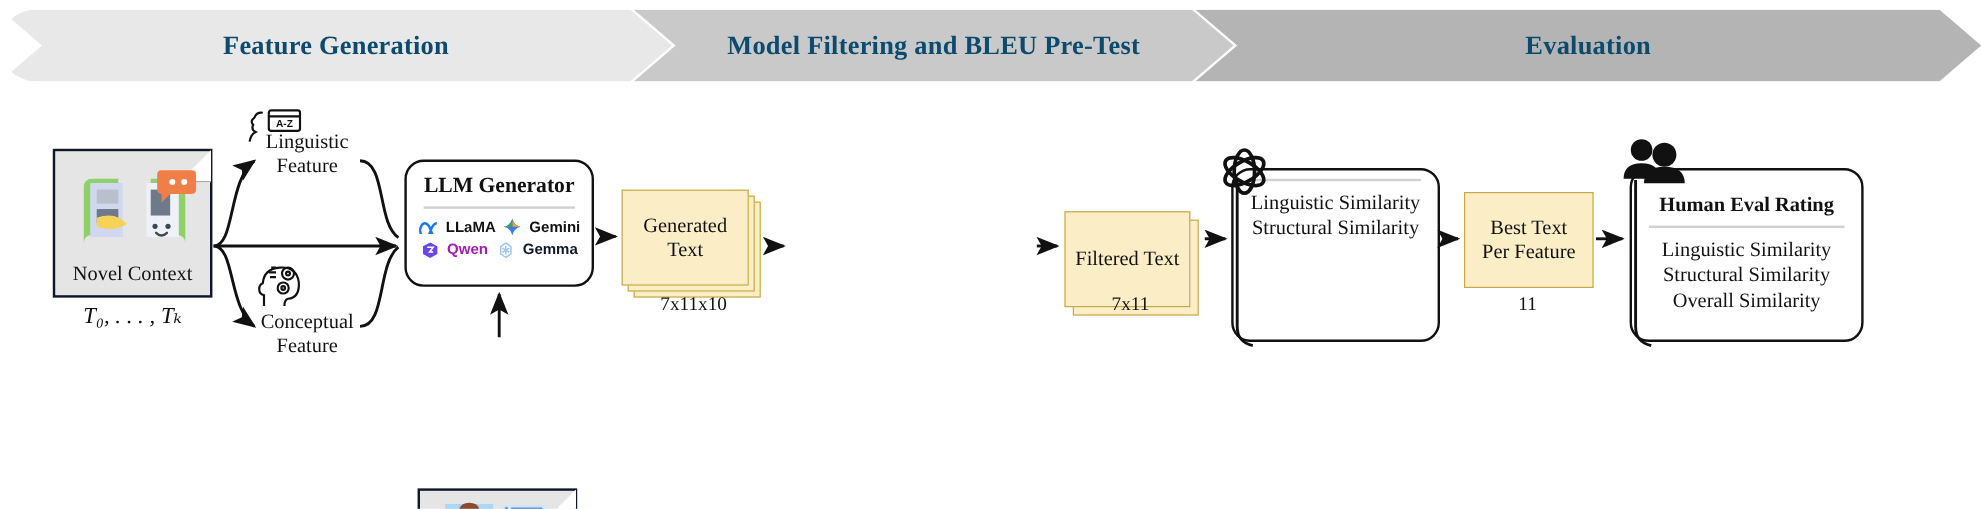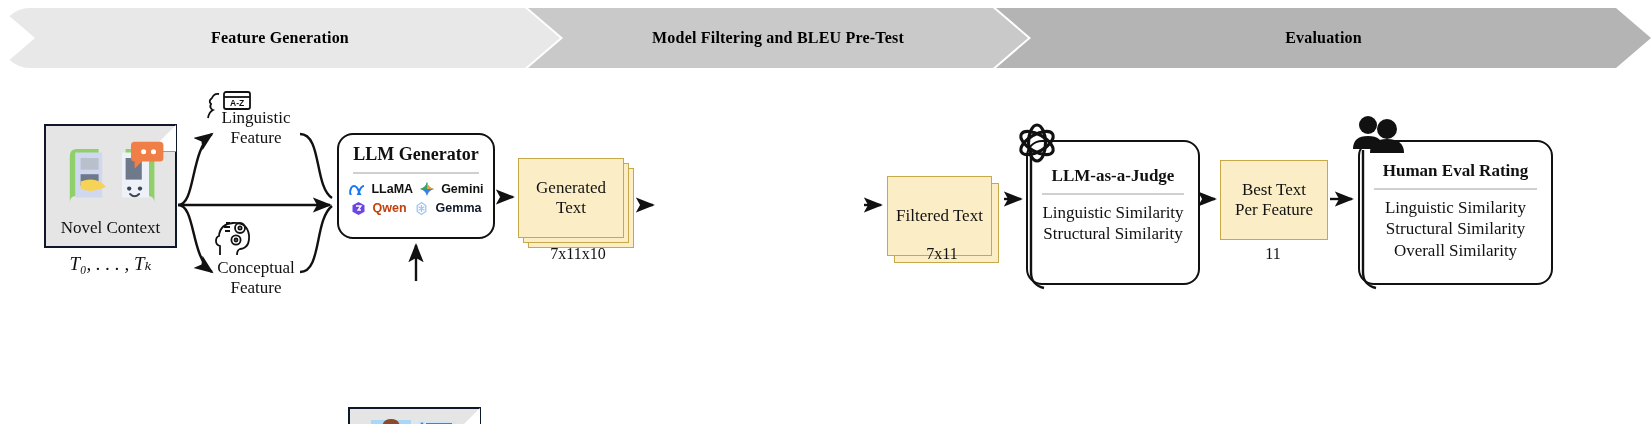"Feature Generation" .seg span { color: #000000 -> #0c4a6e; font-size: 16px -> 22px }
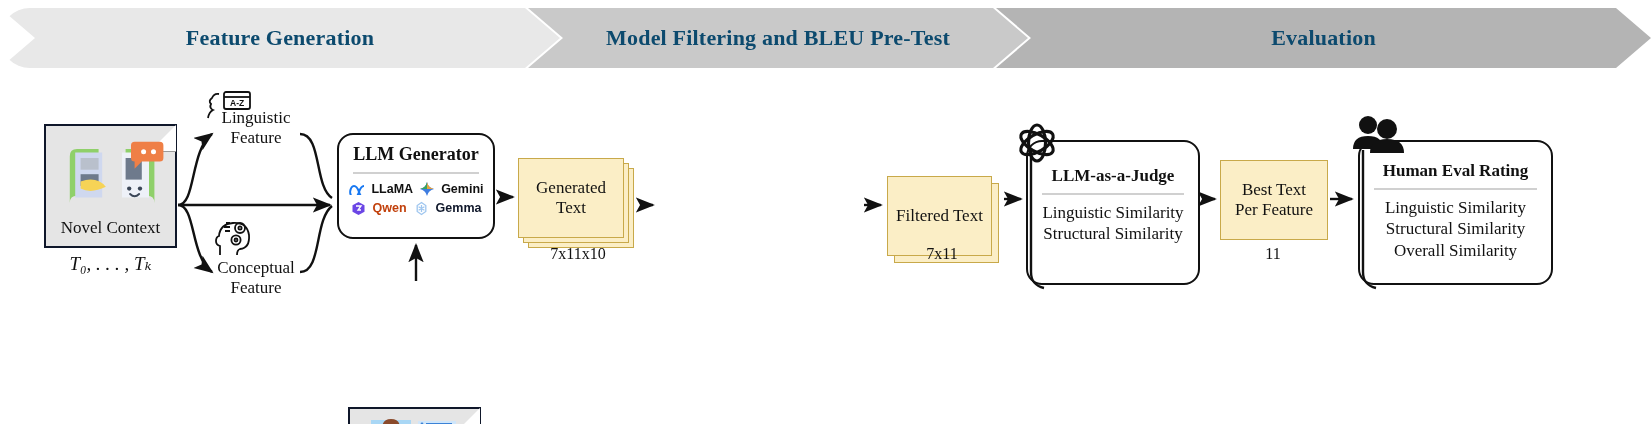"LLM-as-a-Judge" div.title { html: <div>LLM-as-a-Judge</div> -> none }
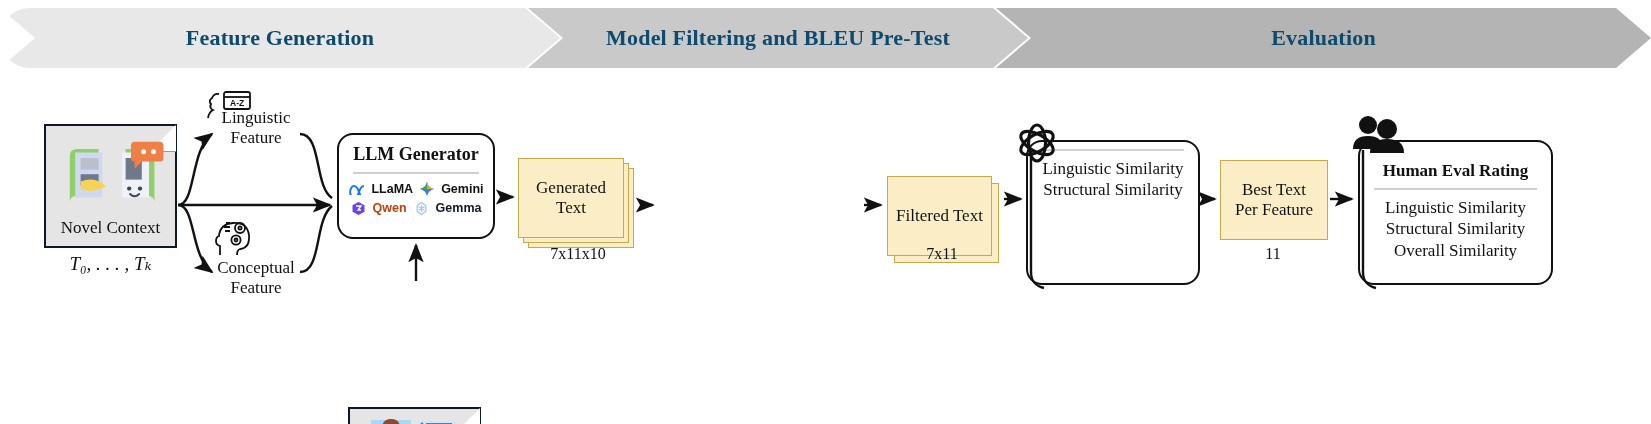"Qwen" .logoRow .q { color: #c2410c -> #a21caf }
